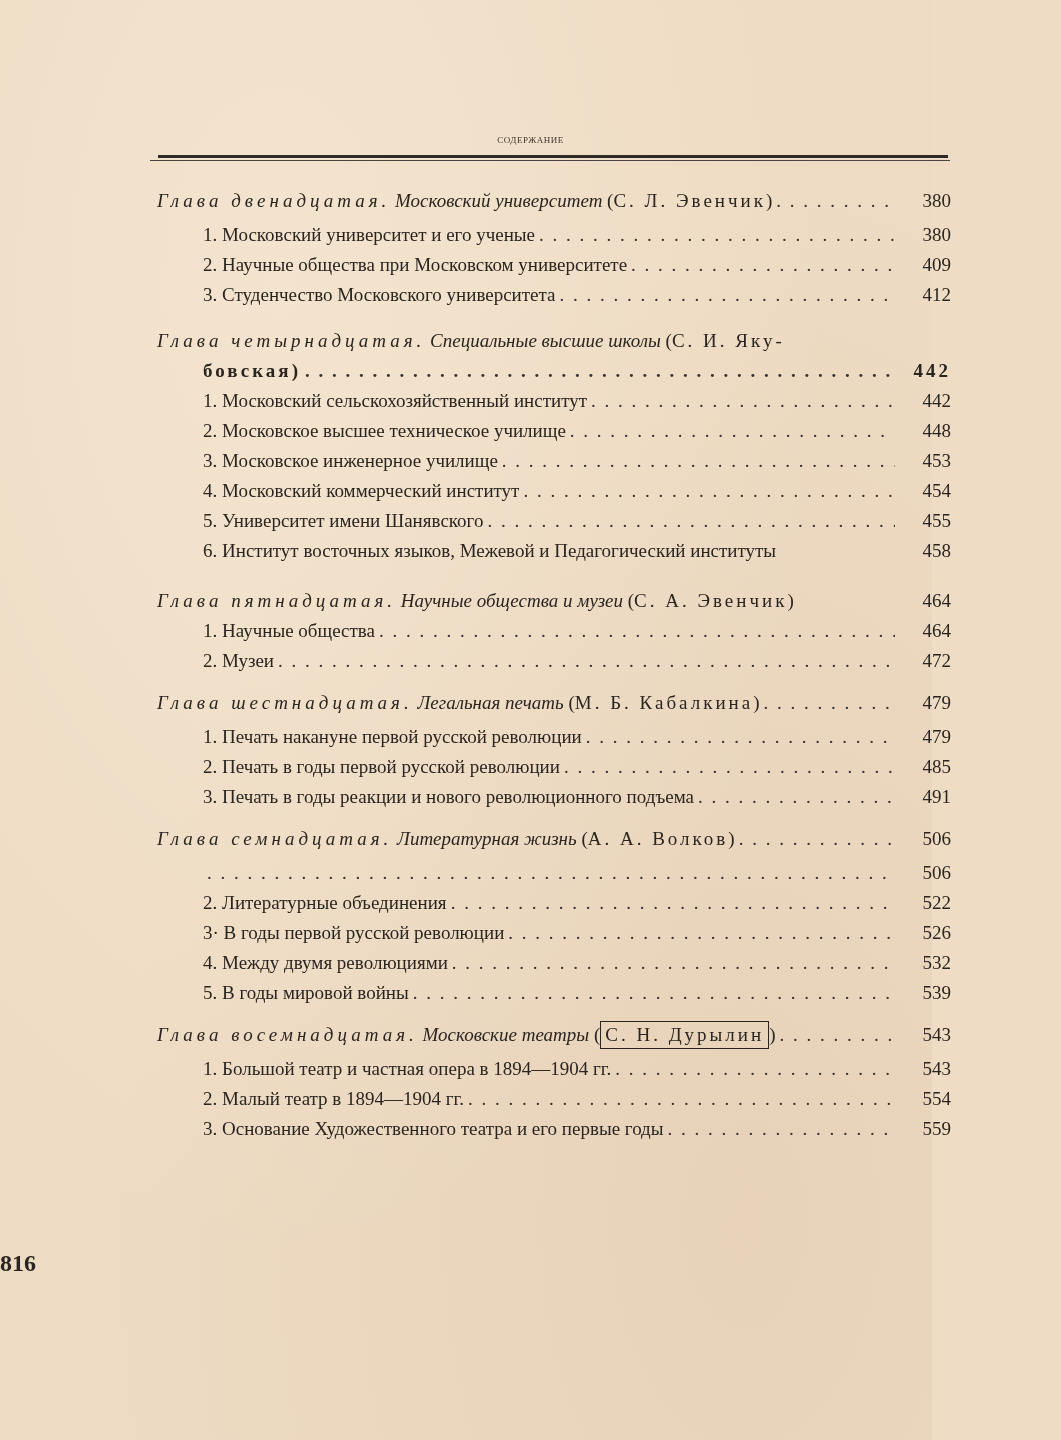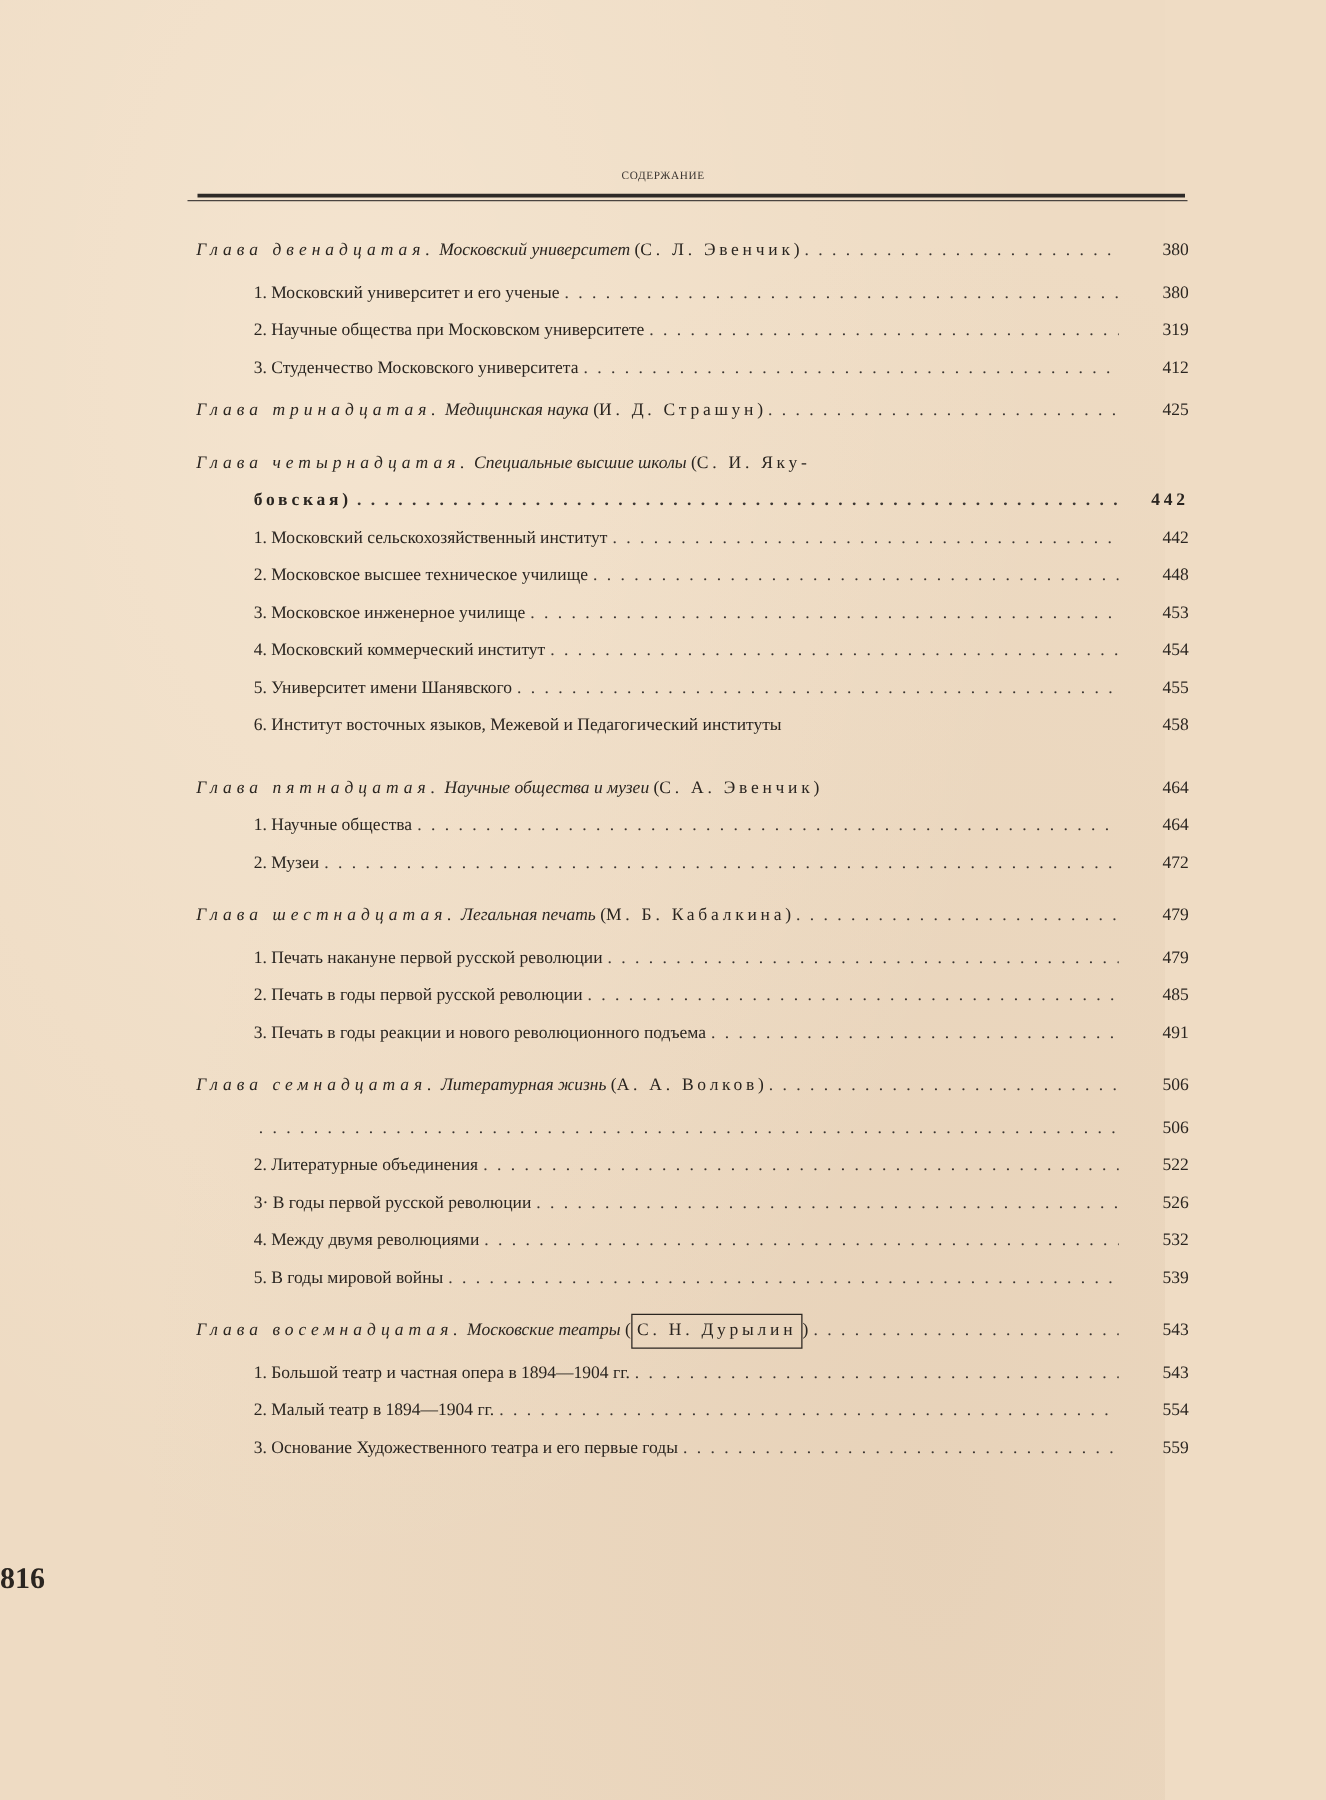"Глава двенадцатая. Московский" .row { font-size: 14px -> 19px }
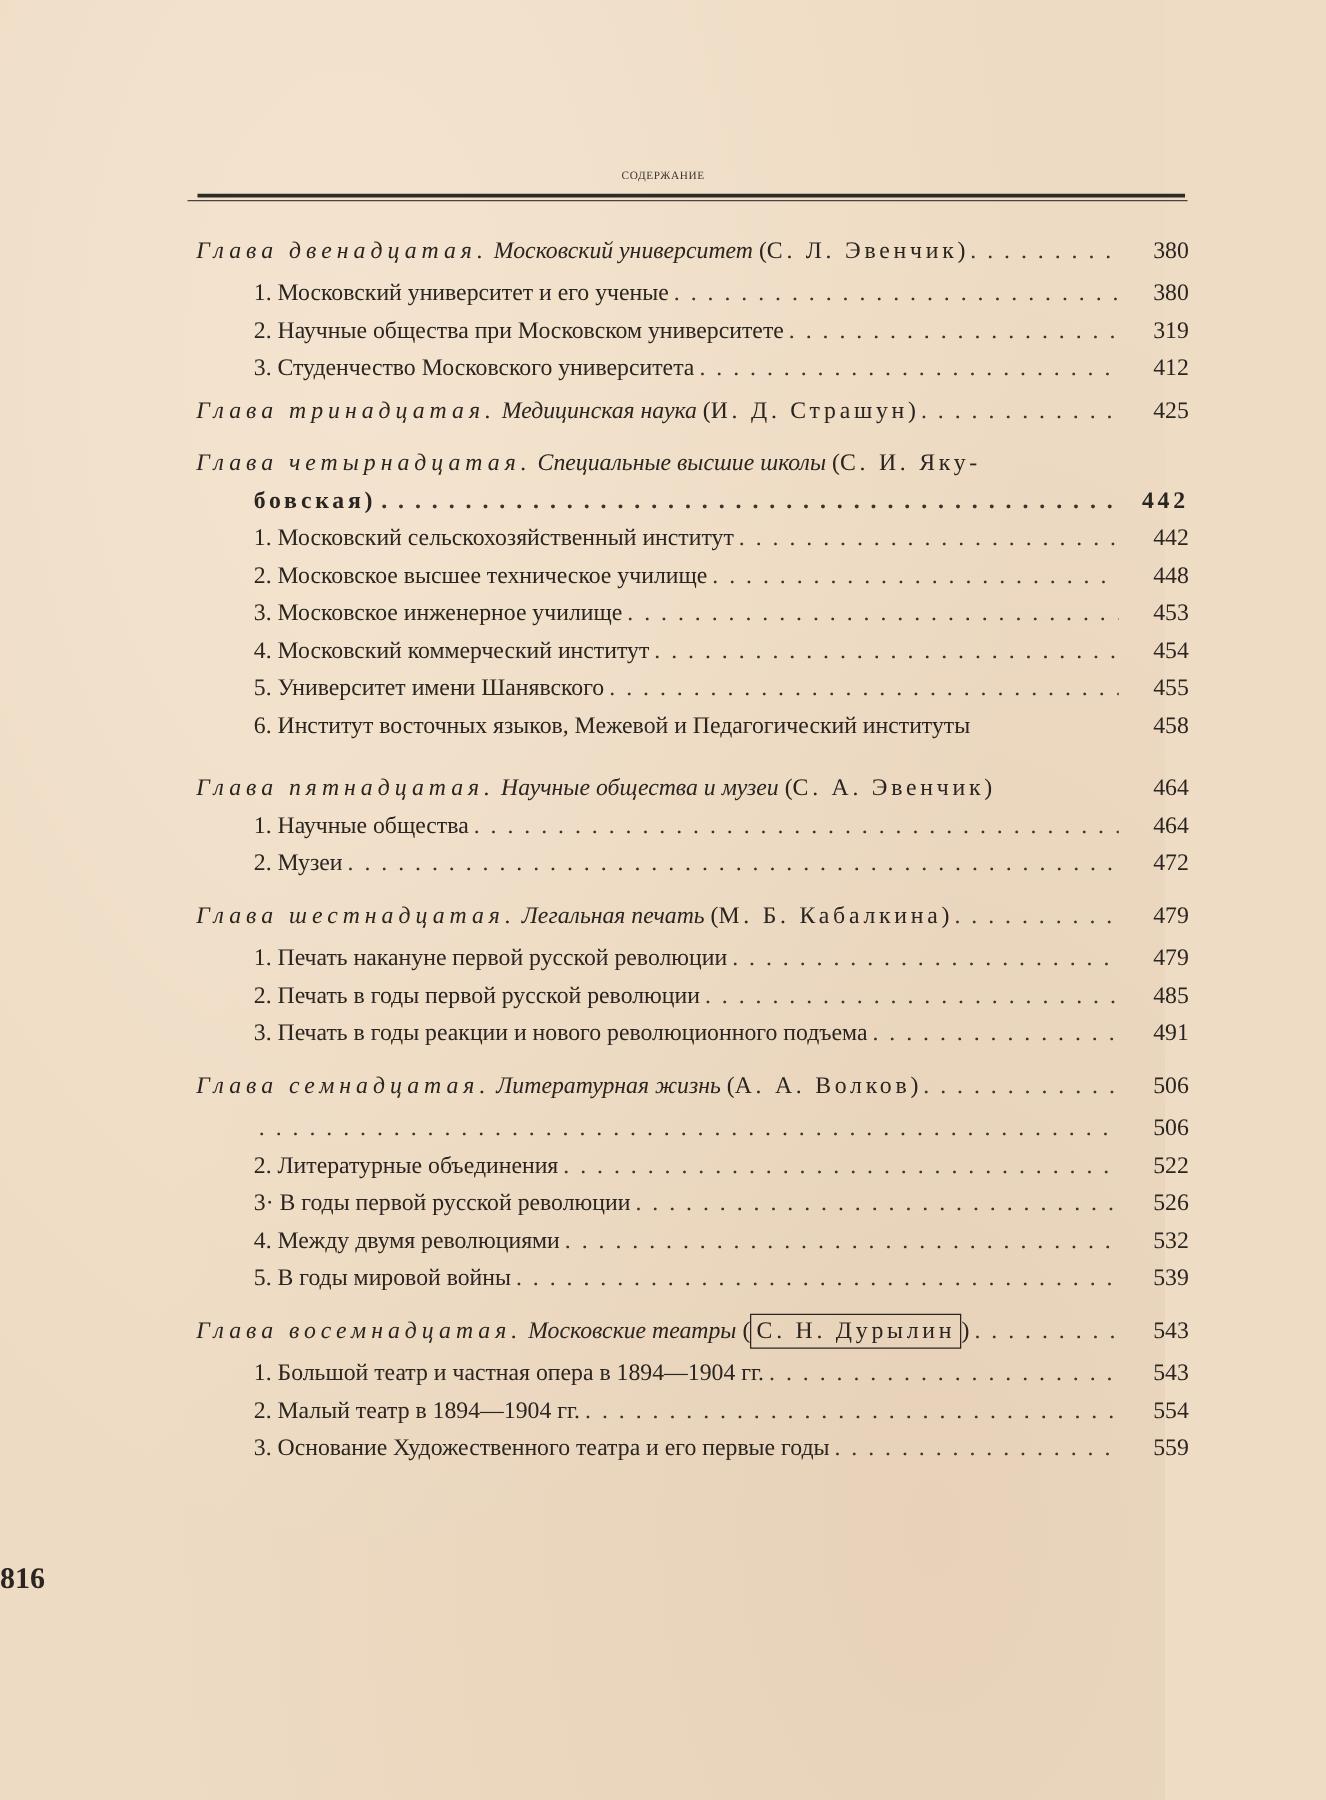"319" span.page-no { text: 319 -> 409 }
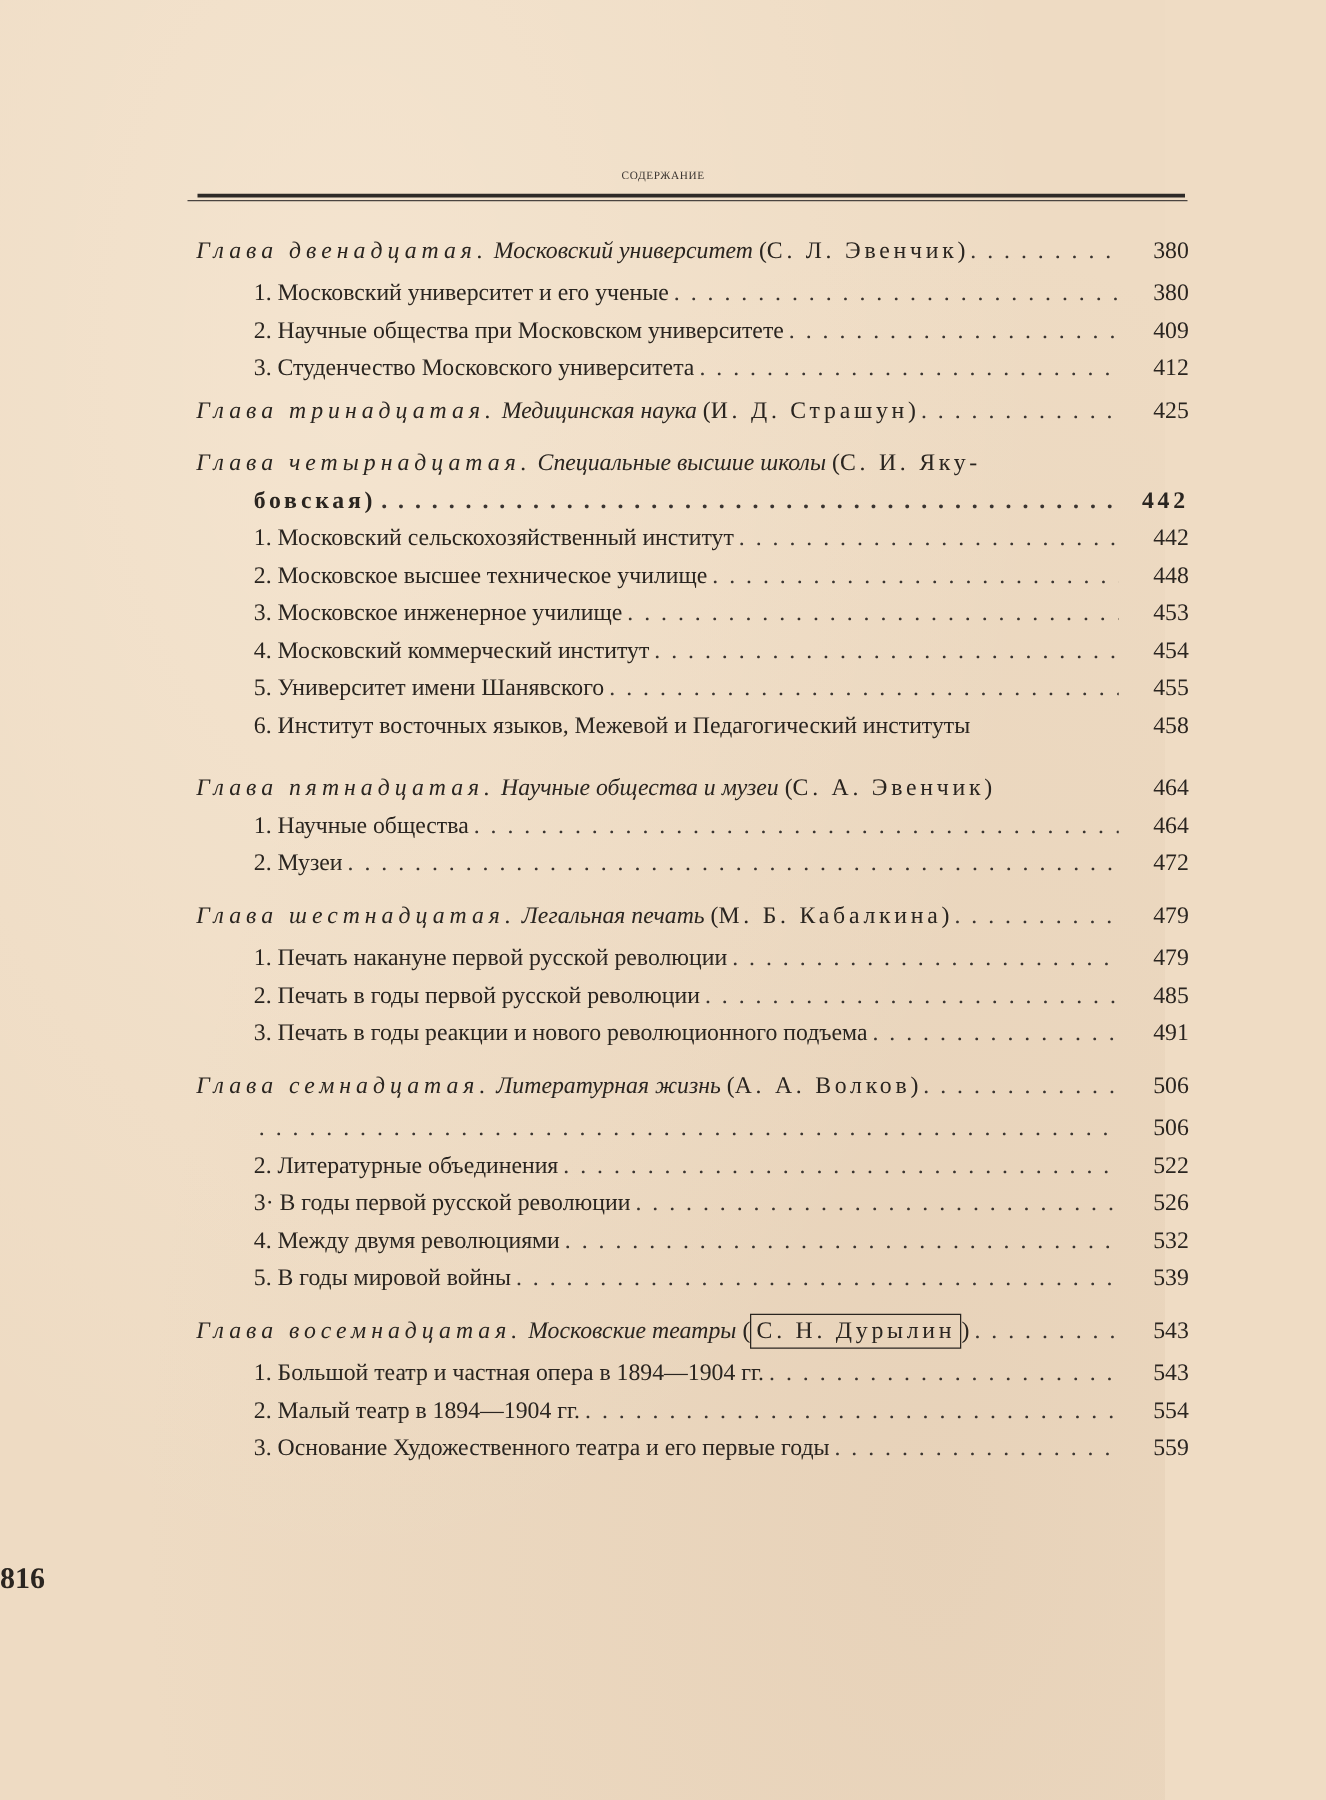"Глава тринадцатая. Медицинская наука (И." div.row { html: <div> <span> <span>Глава тринадцатая.</span> <span>Медицинская наука</span> <span><span>(</span><span>И. Д. Страшун</span><span>)</span></span> </span> <span></span> <span>425</span> </div> -> none }
